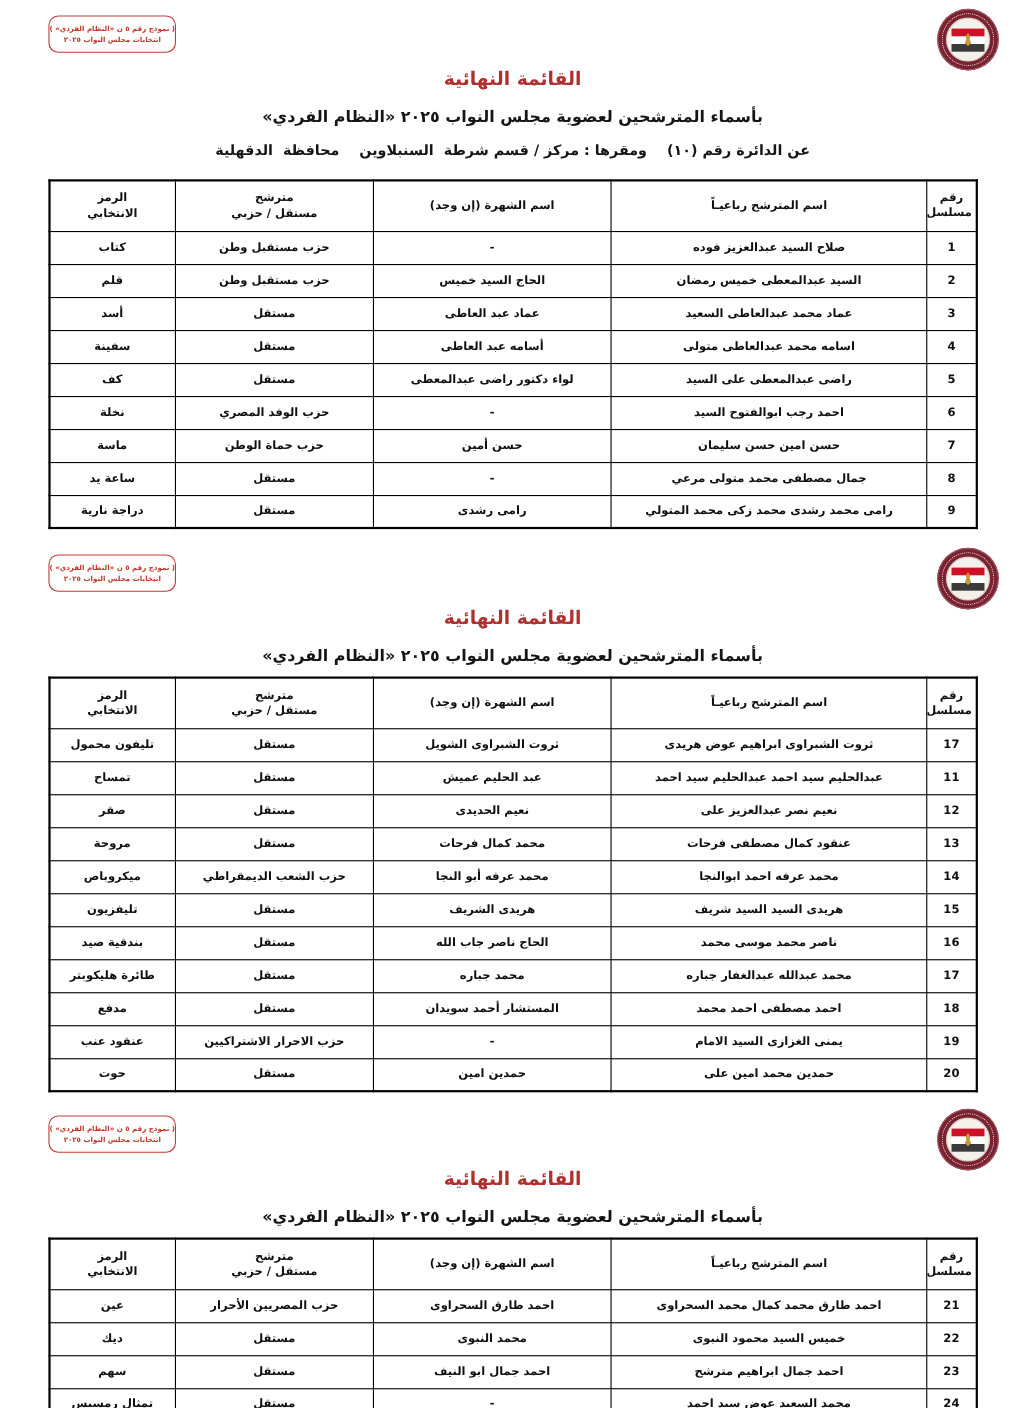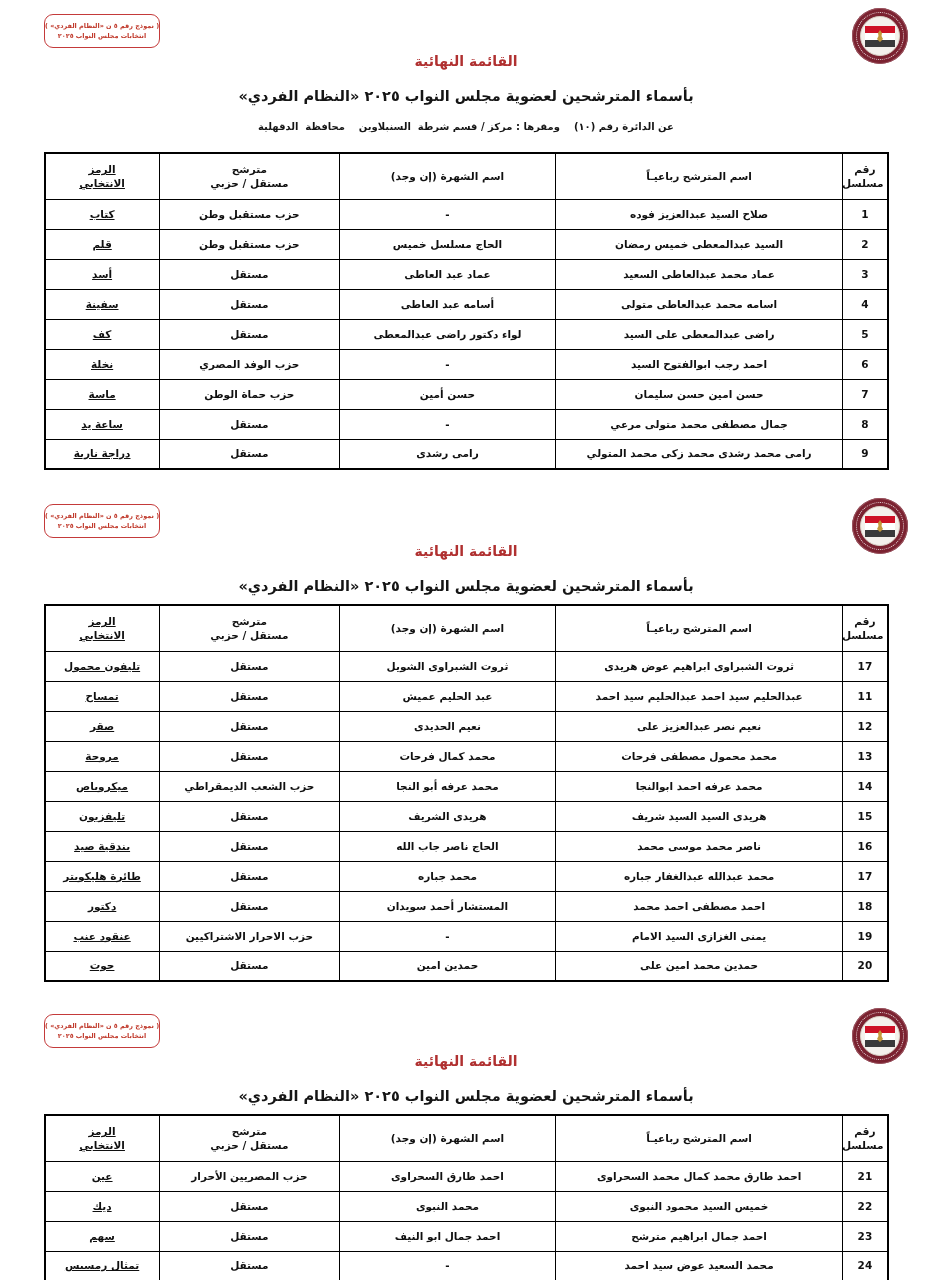"القائمة النهائية" .sec-title { font-size: 14px -> 17px; margin: 0 -> 11px }
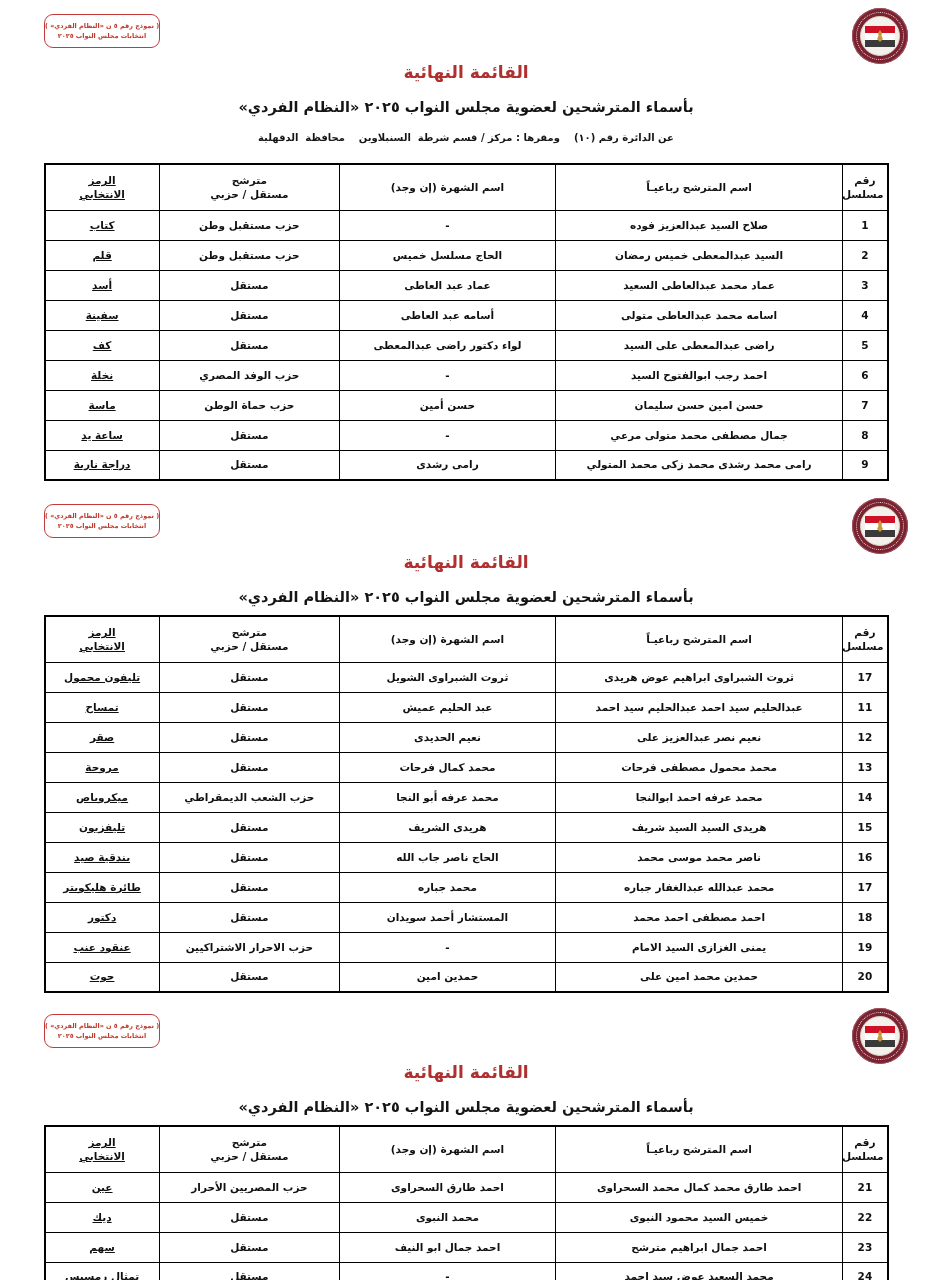"عن الدائرة رقم (١٠) ومقرها" .sec-district { font-size: 10px -> 13px }
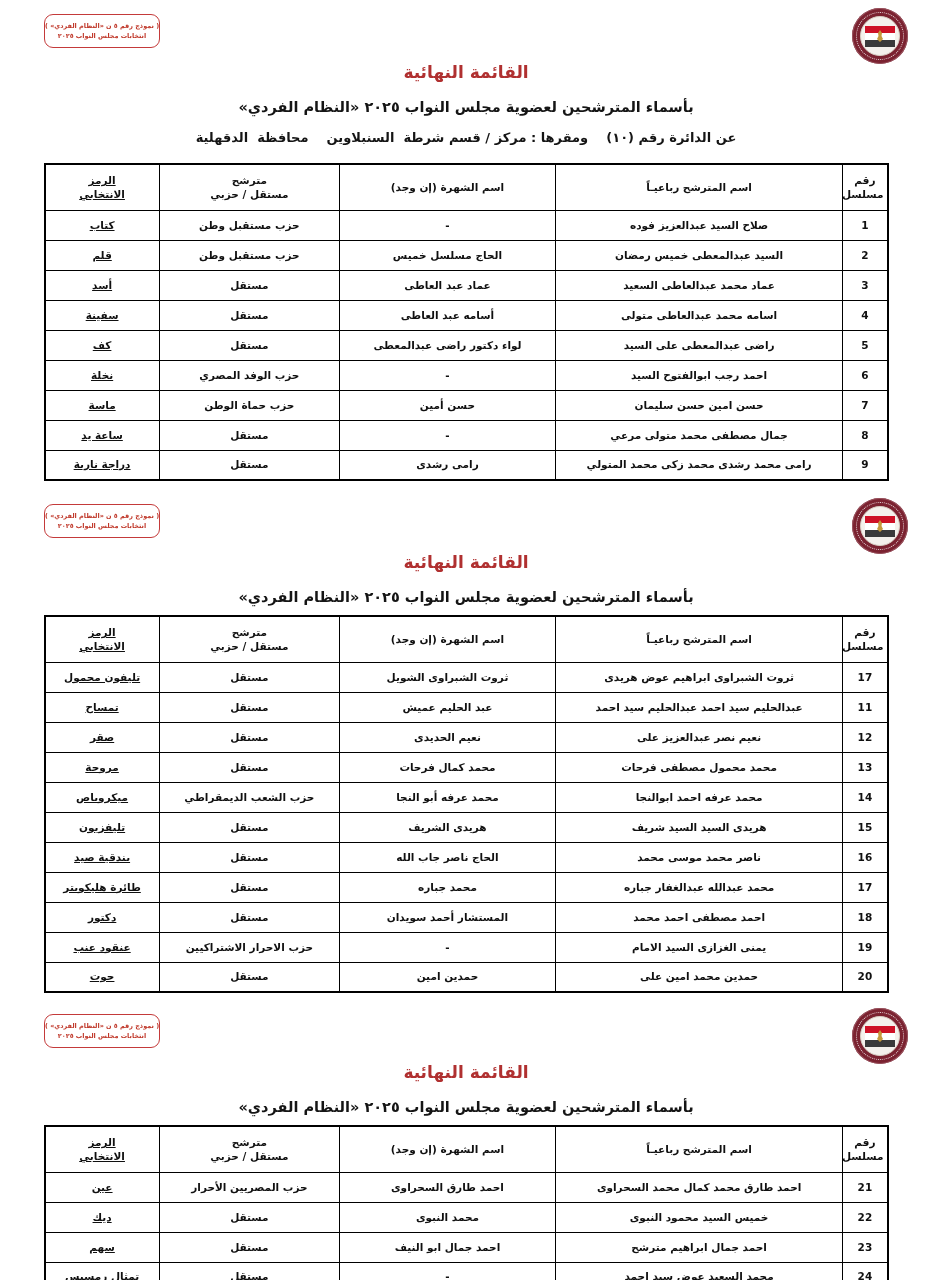"الرمز" .col-symbol { text-decoration: underline -> none }
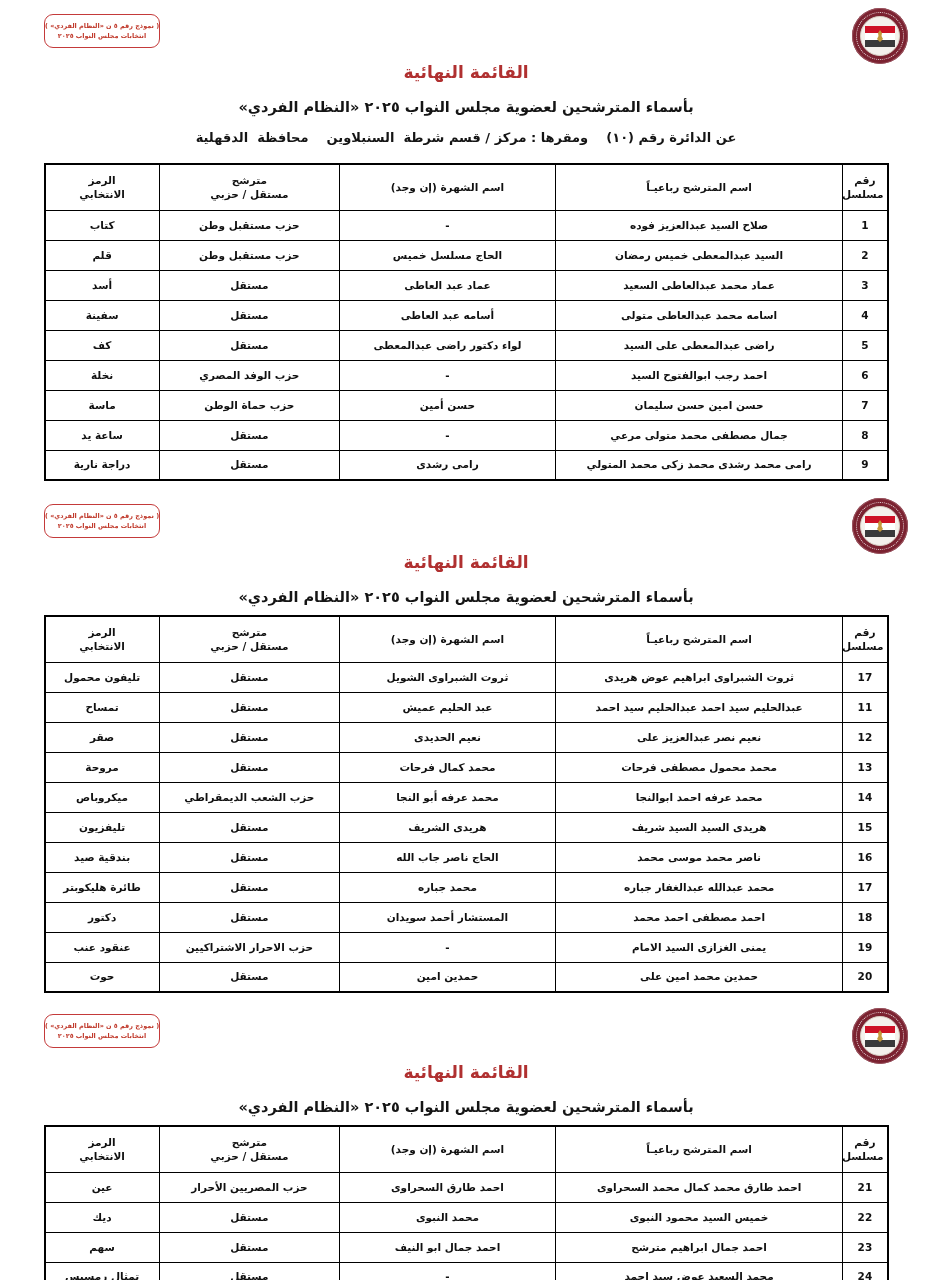"الحاج مسلسل خميس" td.col-shohra { text: مسلسل -> السيد }
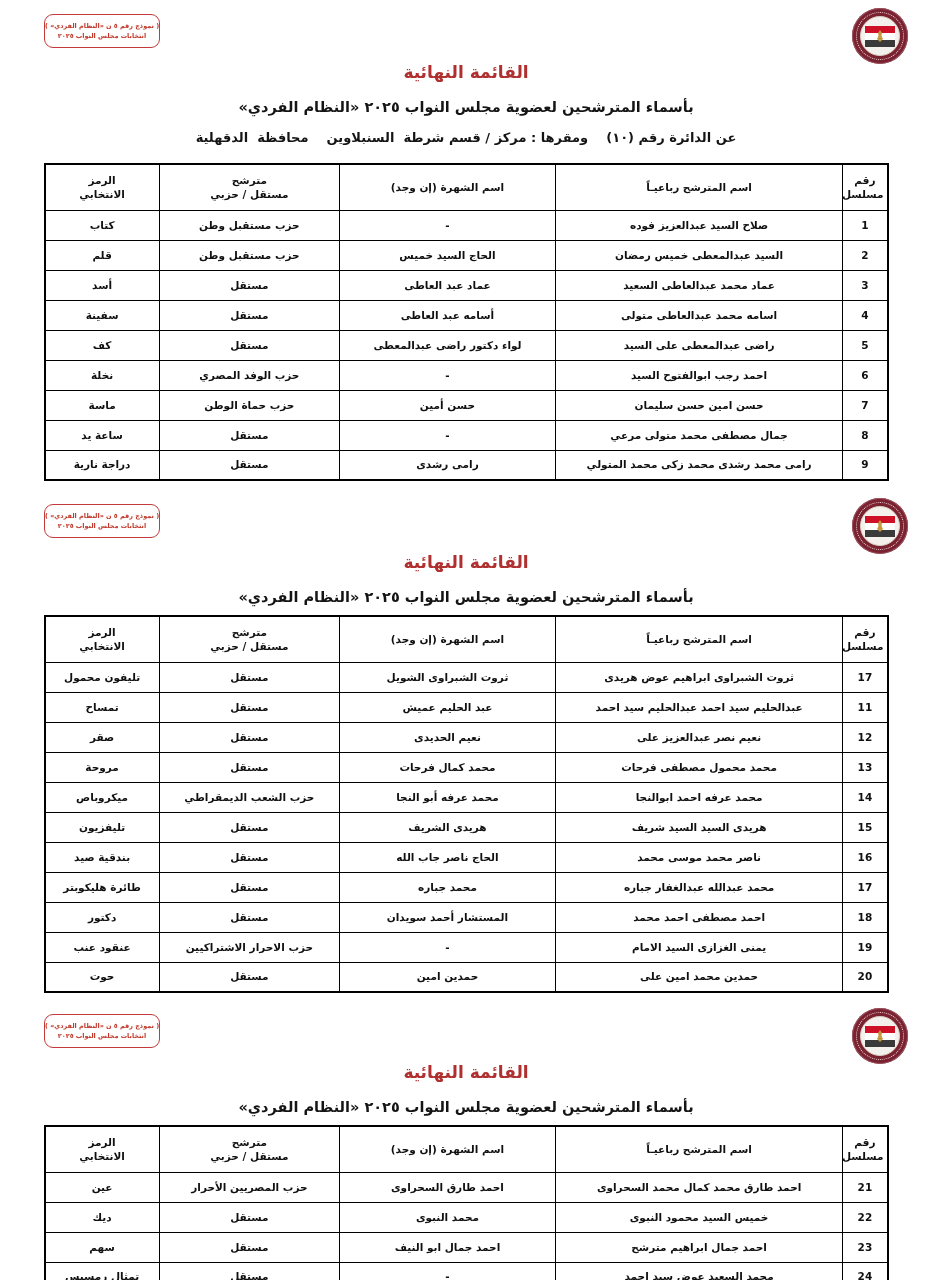"محمد محمول مصطفى فرحات" td.col-name { text: محمد محمول -> عنقود كمال }
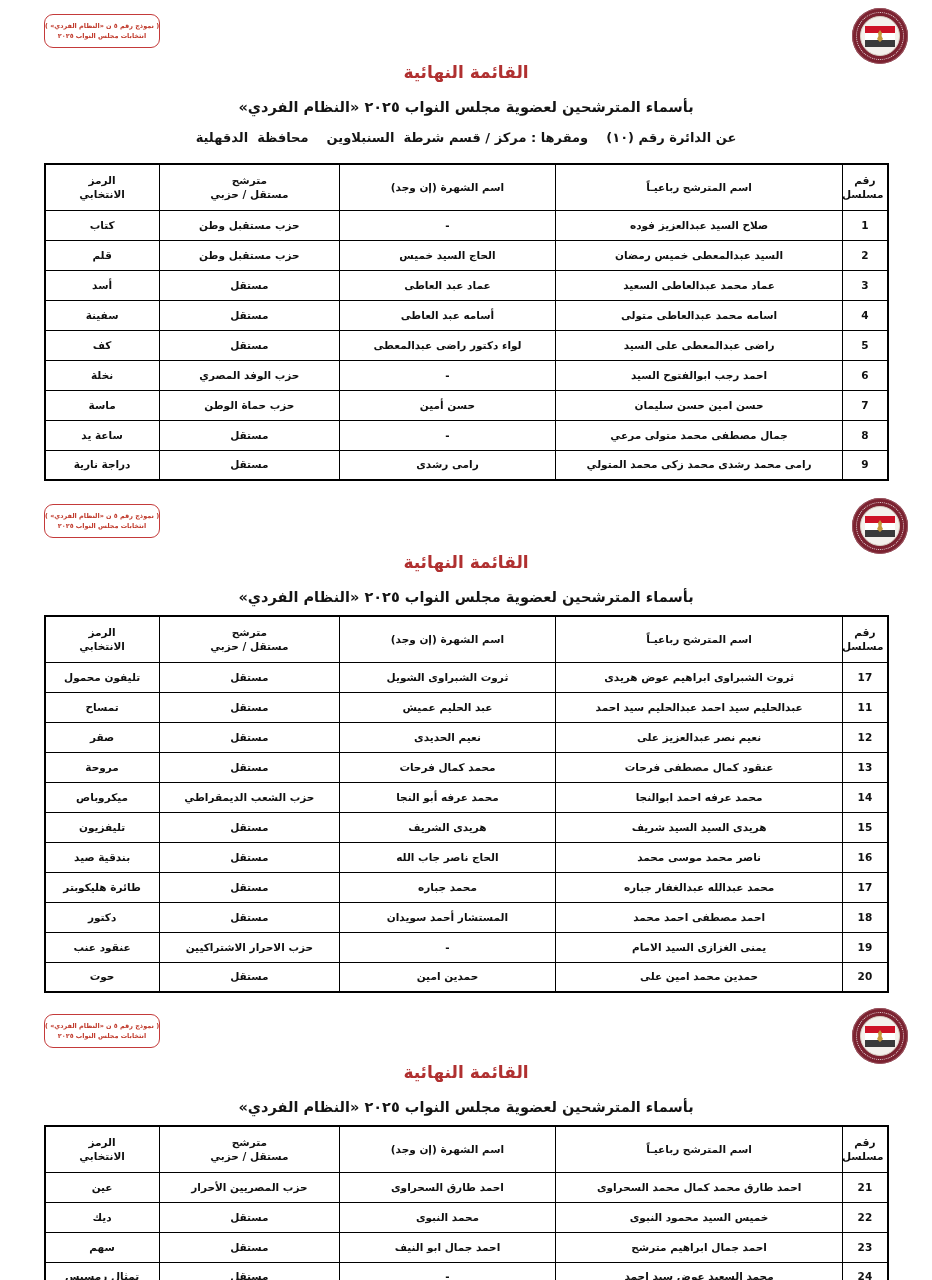"دكتور" td.col-symbol { text: دكتور -> مدفع }
